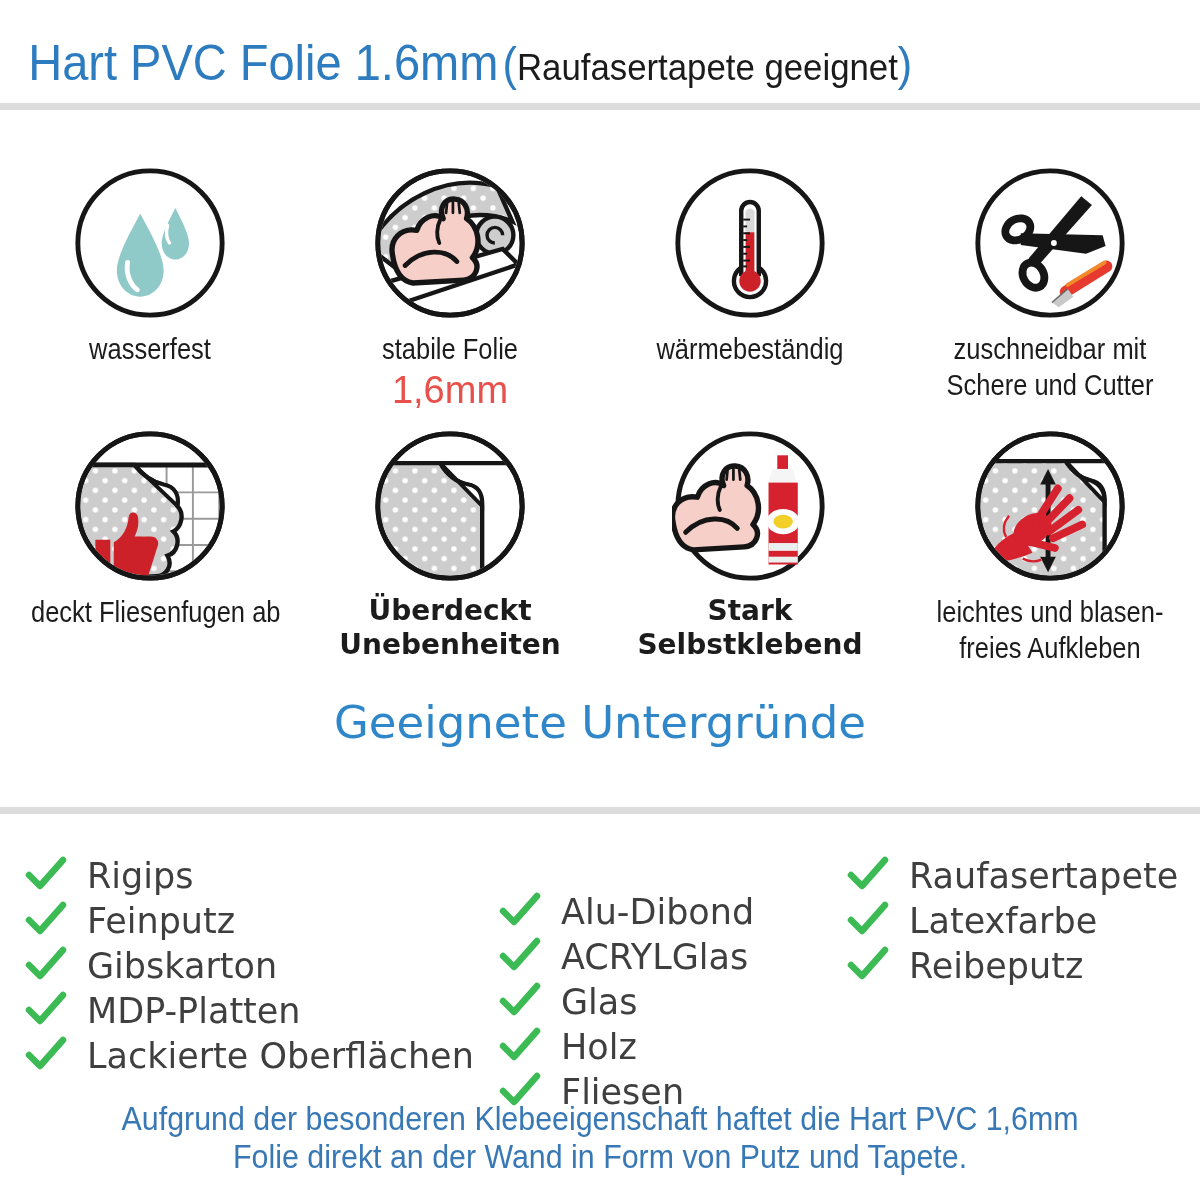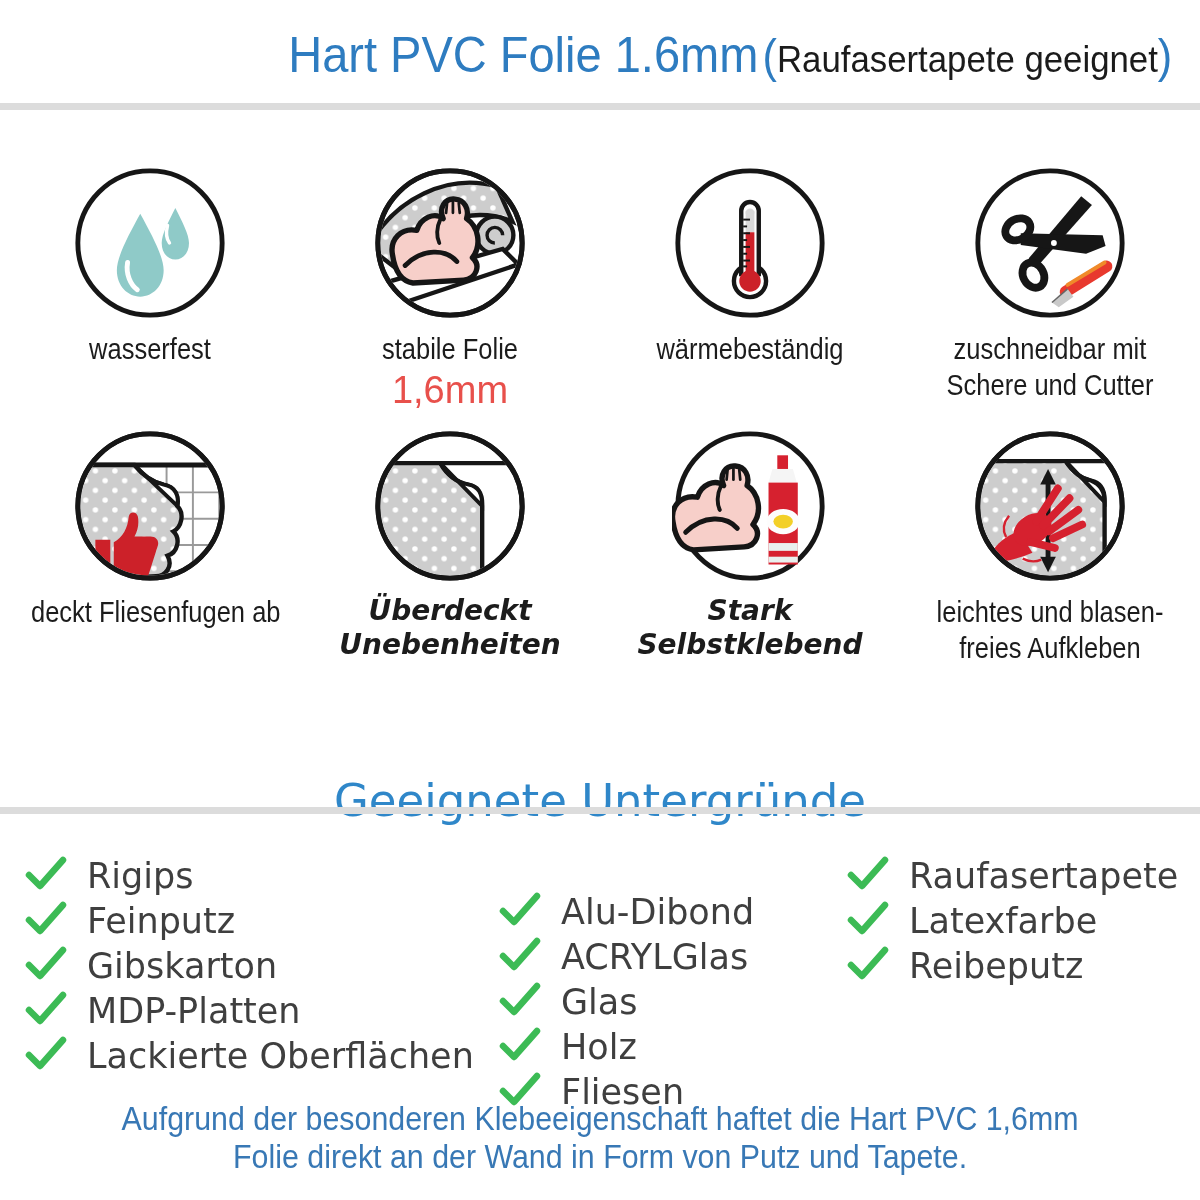"Hart PVC Folie 1.6mm (Raufasertapete" .page-title { text-align: right -> left; top: 26px -> 34px }
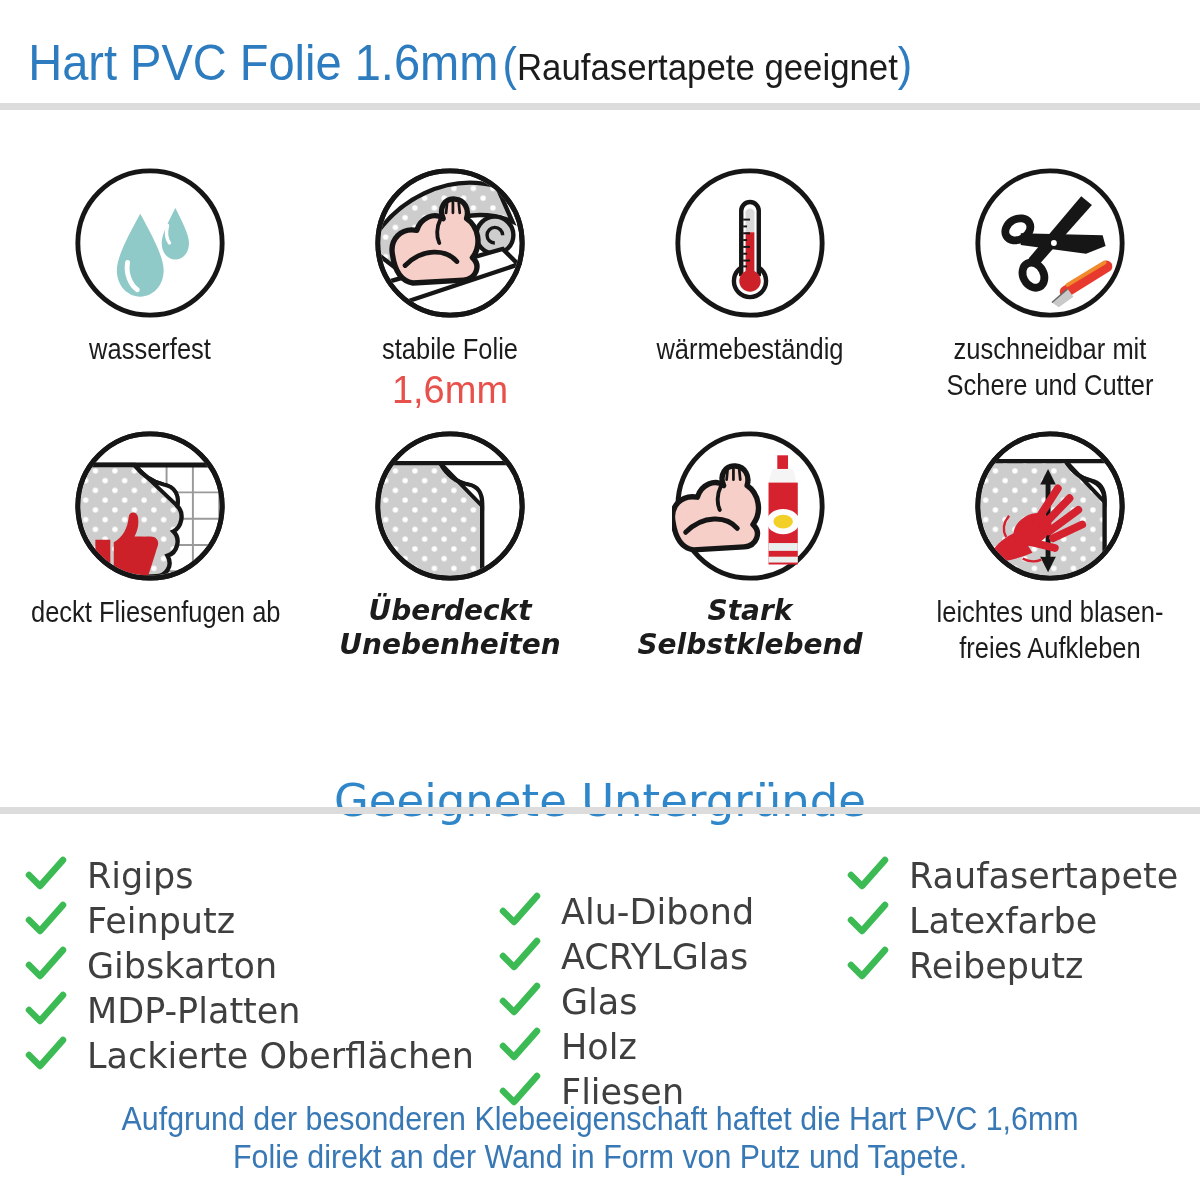"Überdeckt Unebenheiten" .cap.bold-cap { font-style: italic -> none }
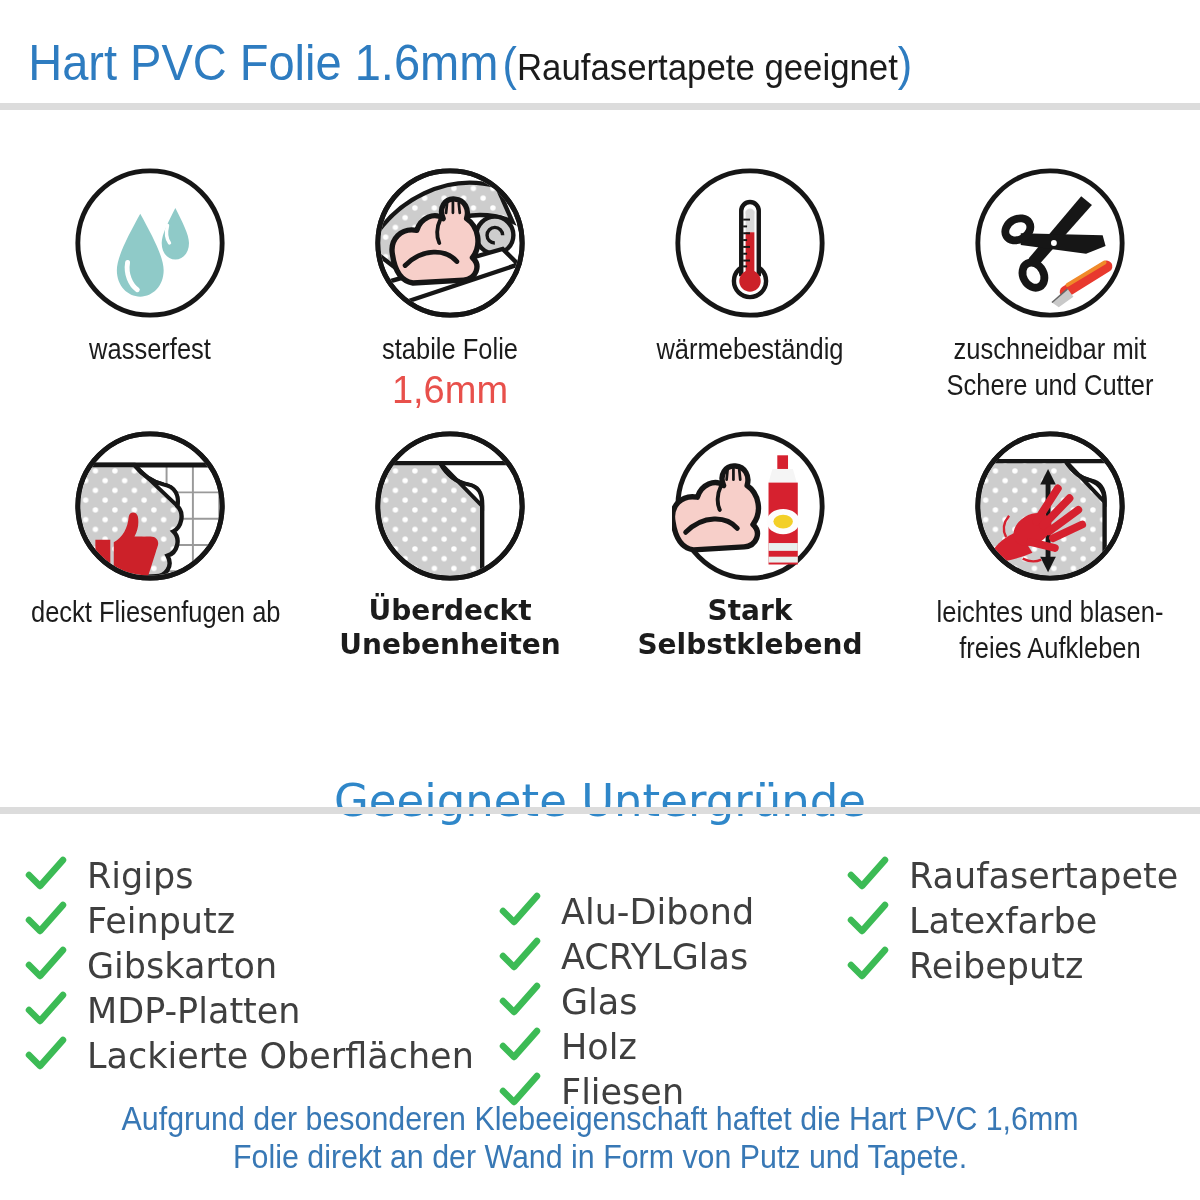"Geeignete Untergründe" .section-title { top: 774px -> 696px }
